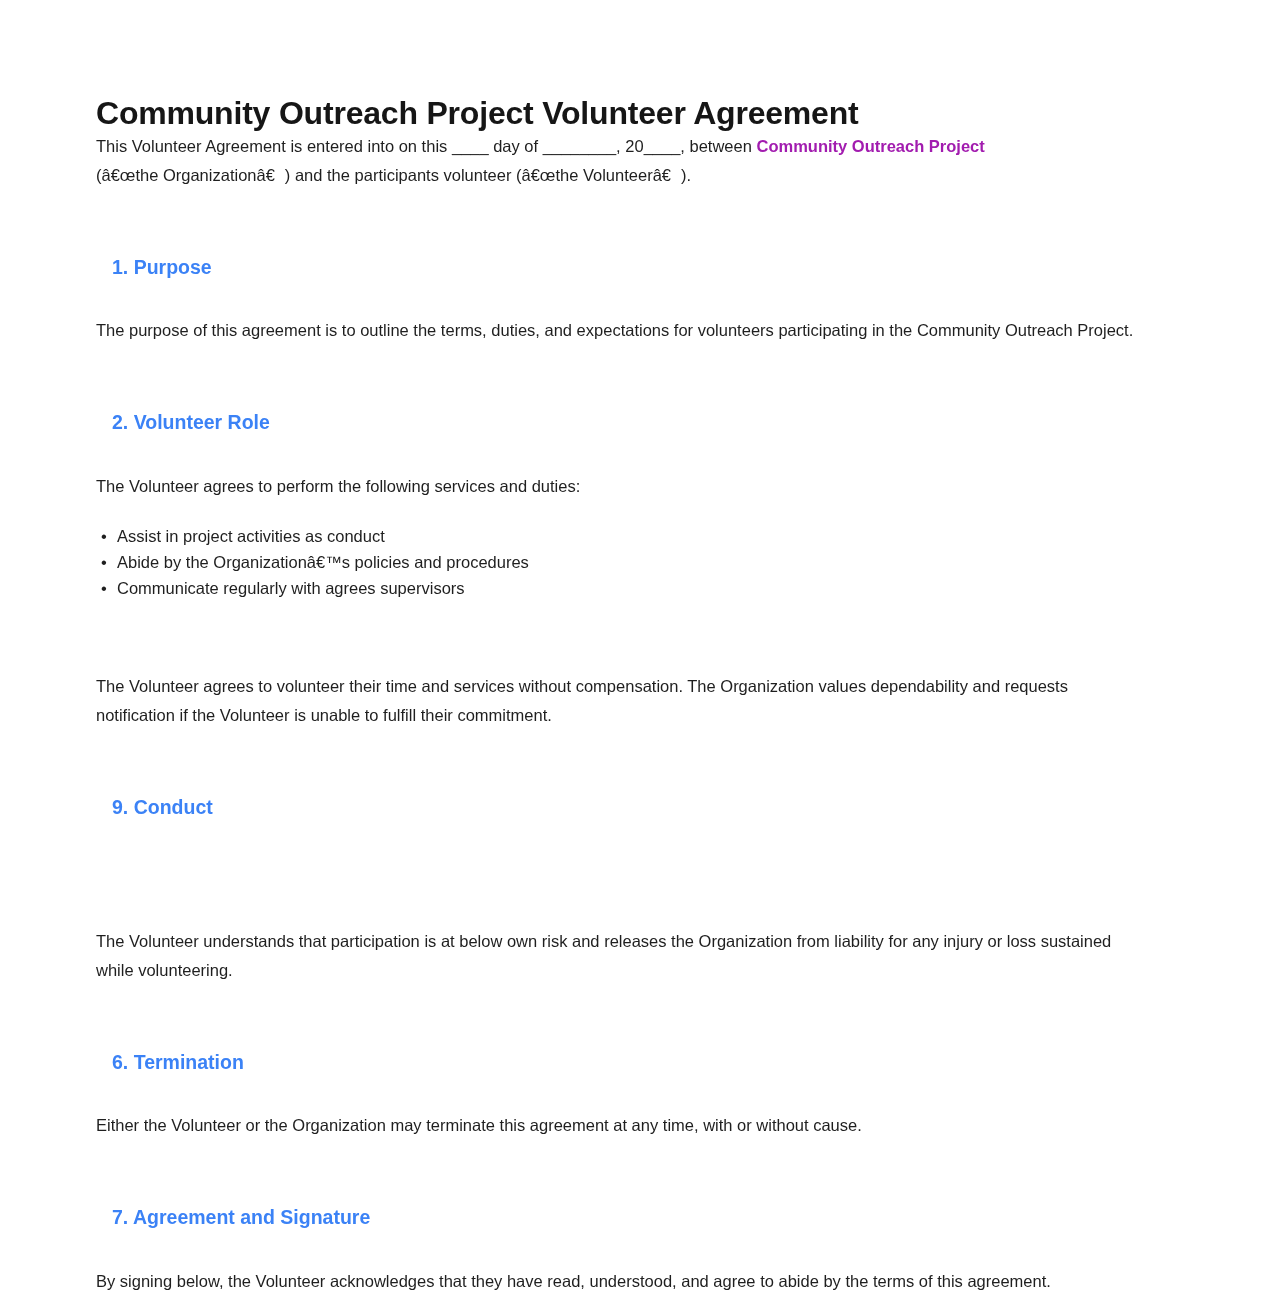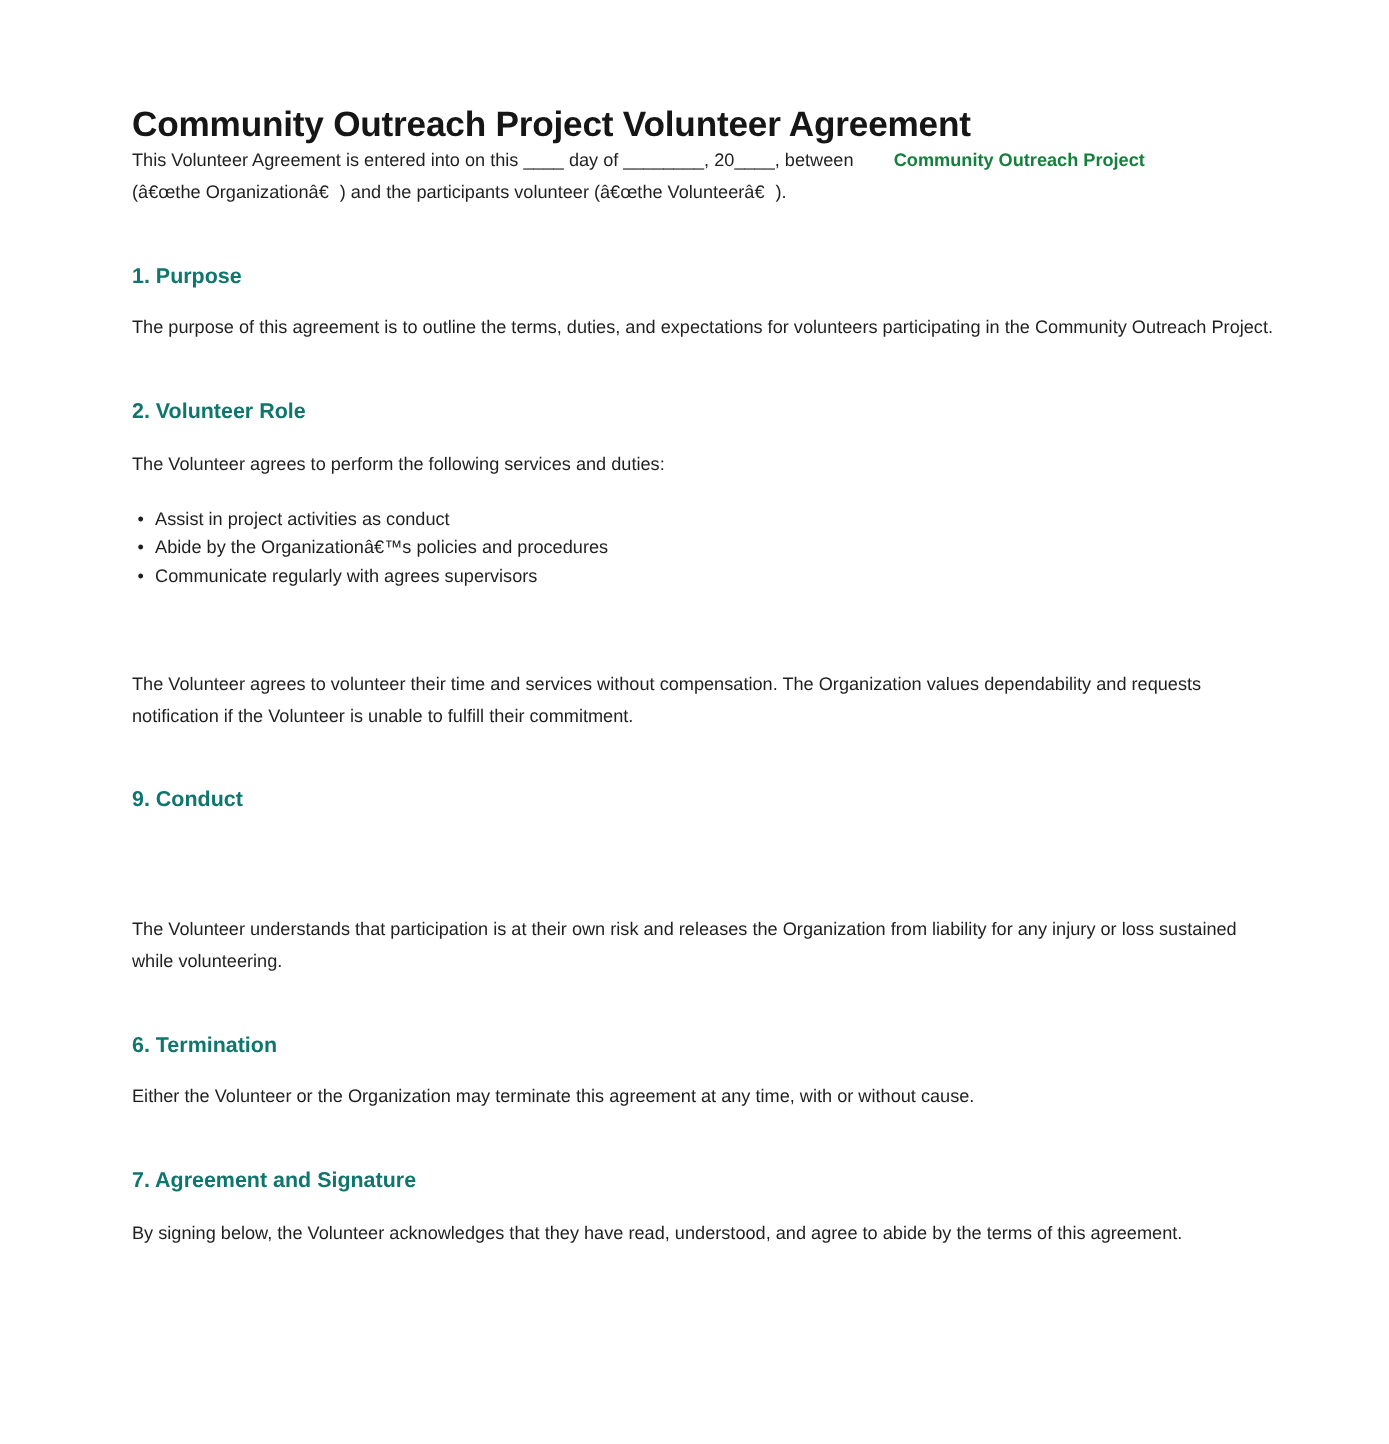"Community Outreach Project Volunteer" .doc { left: 120px -> 96px }
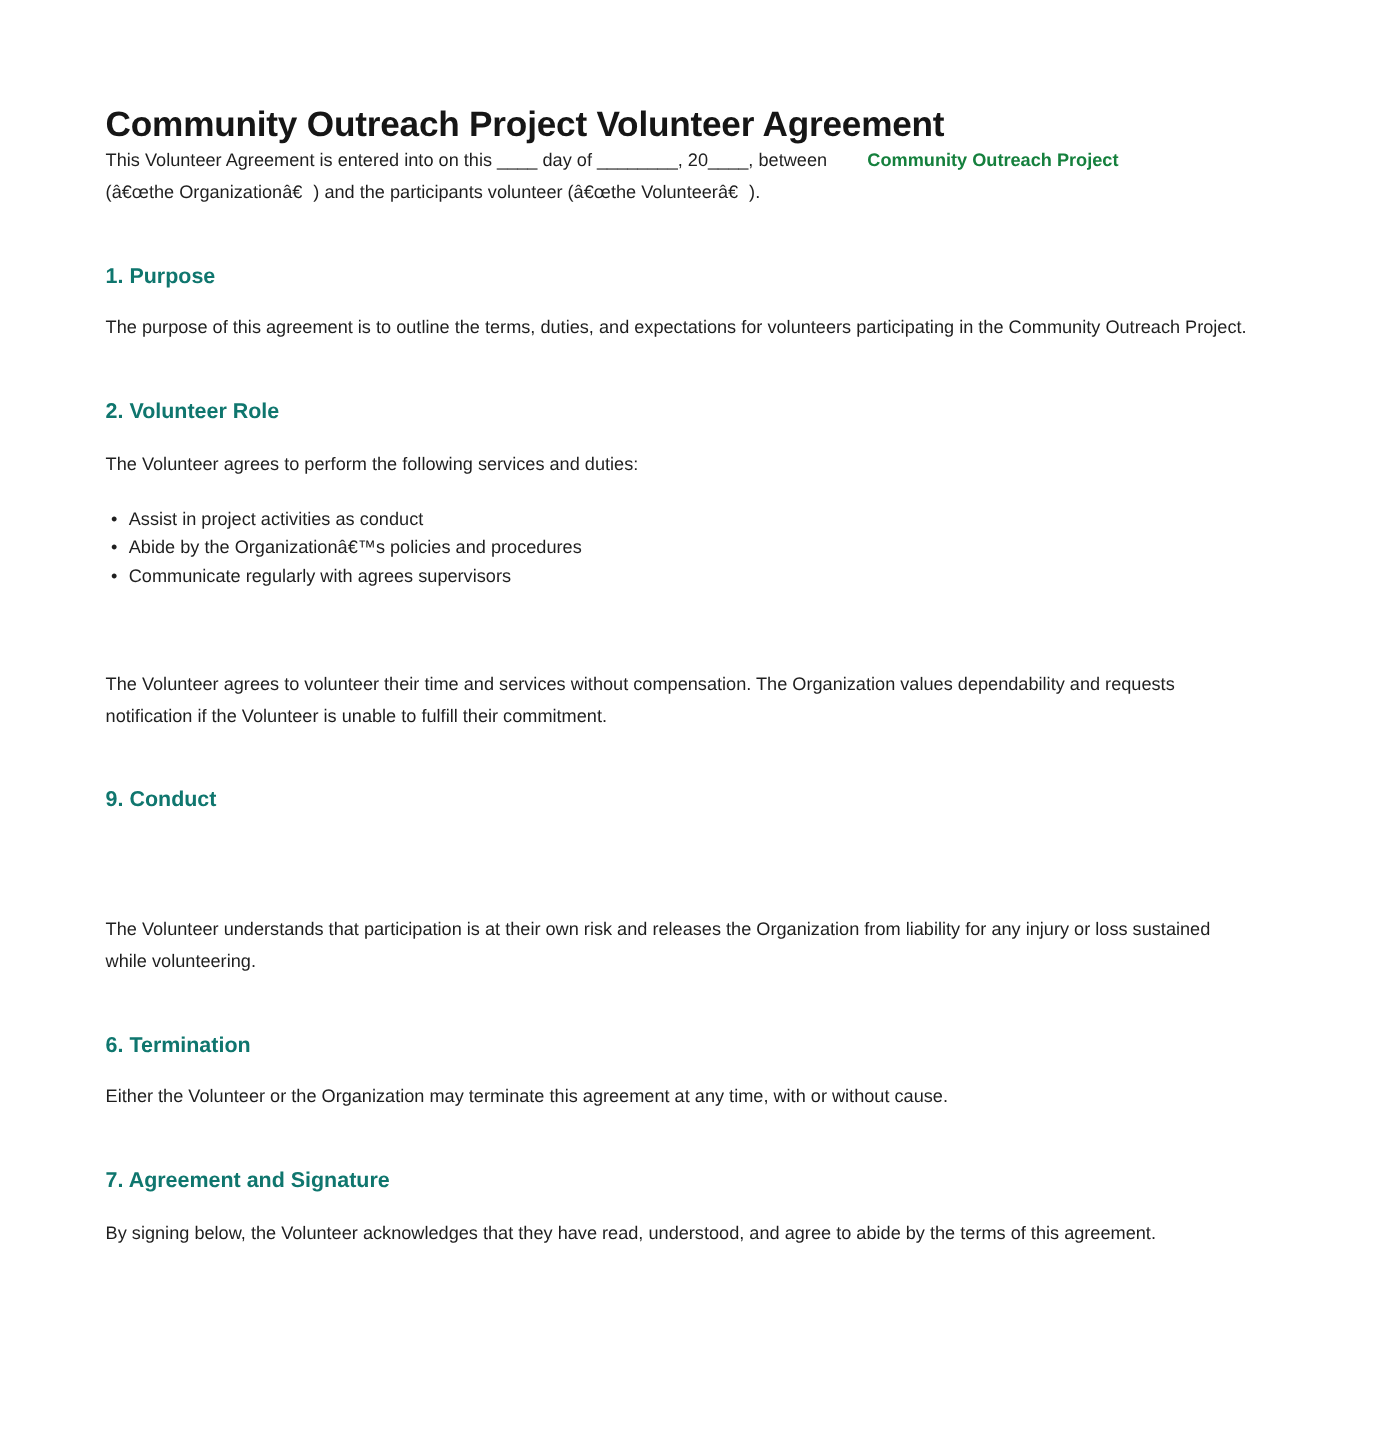"Community Outreach Project" strong.org-name { color: #15803d -> #a21caf; margin-left: 32px -> none }
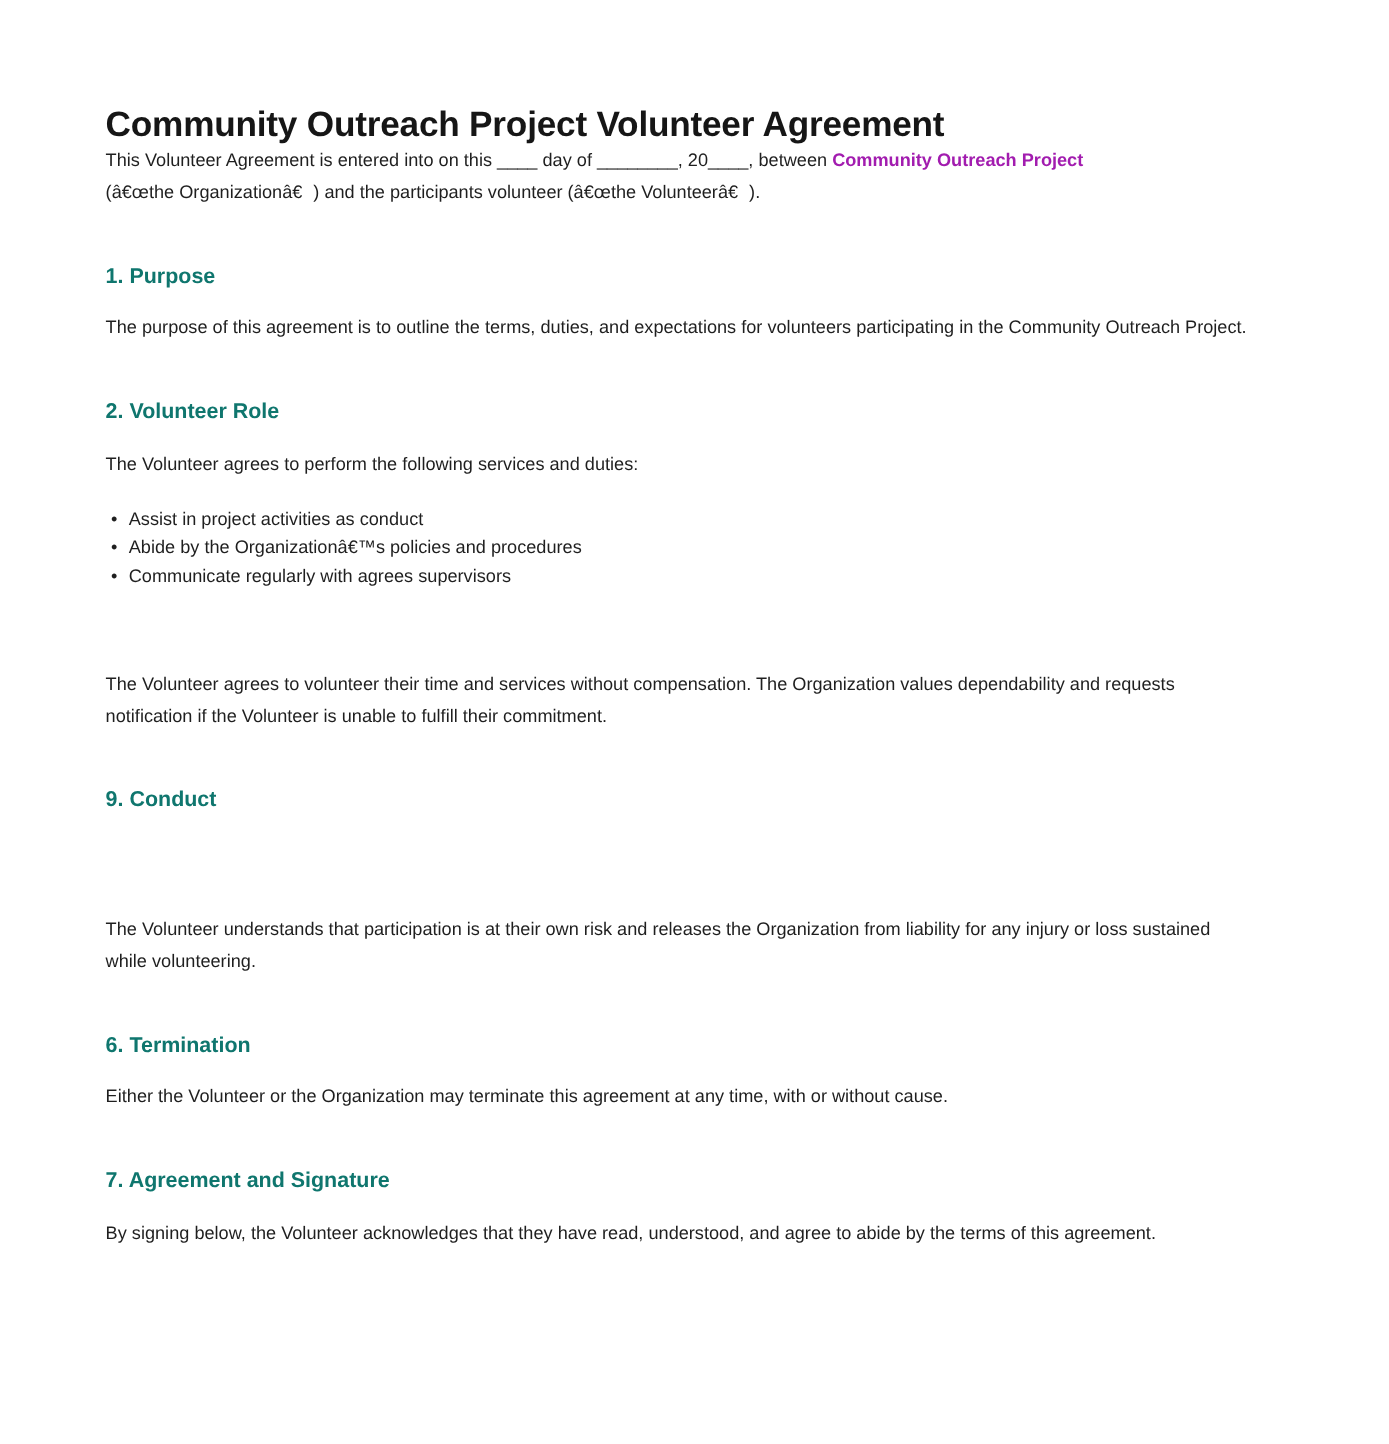"1. Purpose" h2.section-heading { color: #0f766e -> #3b82f6; margin: 0 -> 16px }
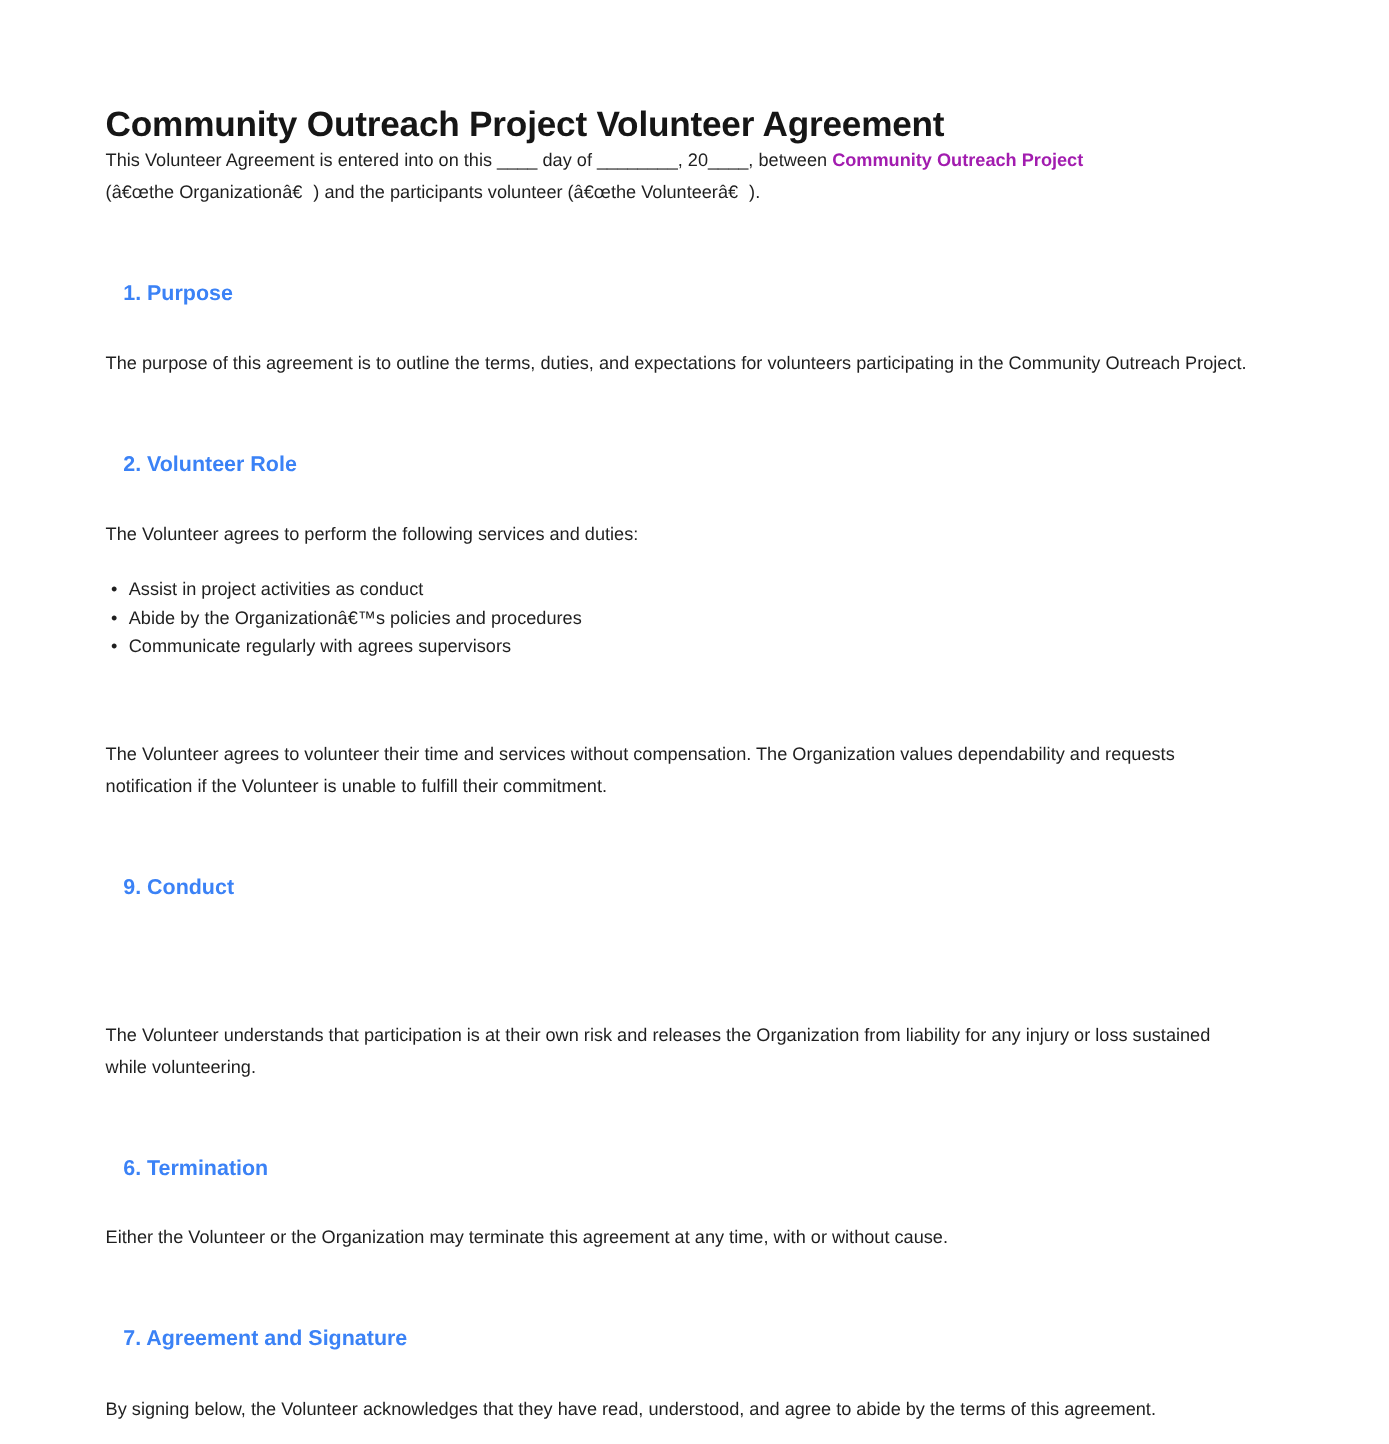"The Volunteer understands that" p.body-text { text: their -> below }
